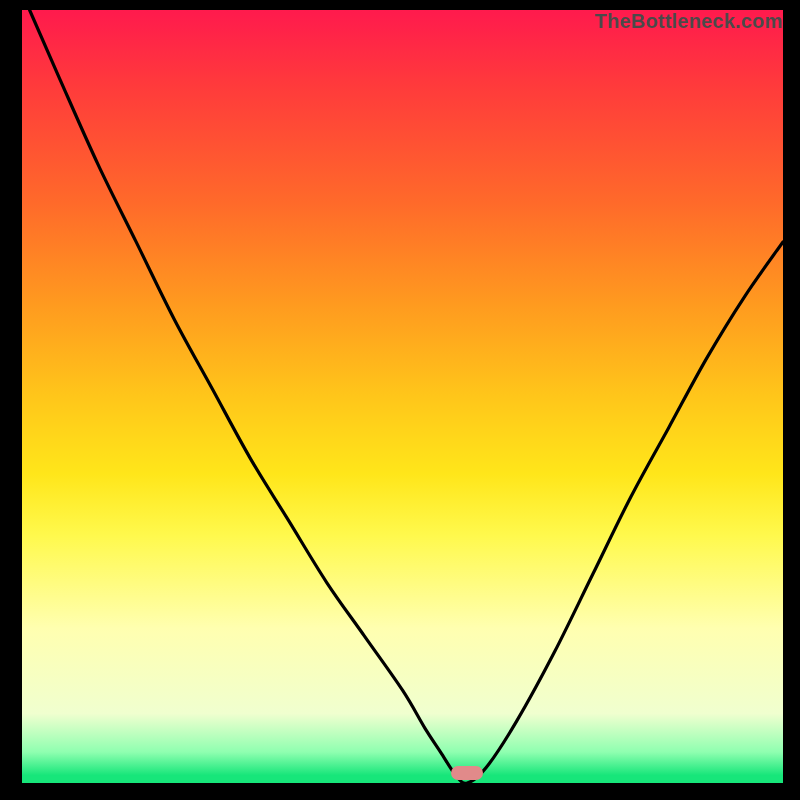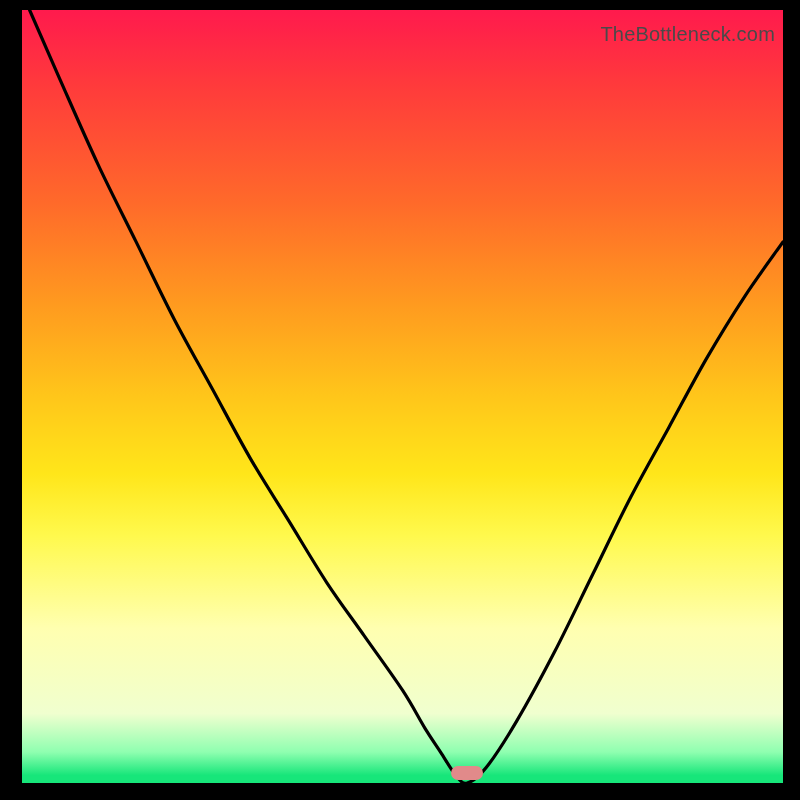"TheBottleneck.com" .watermark { font-weight: 400 -> 700; margin-top: 13px -> none; right: 8px -> 0 }
